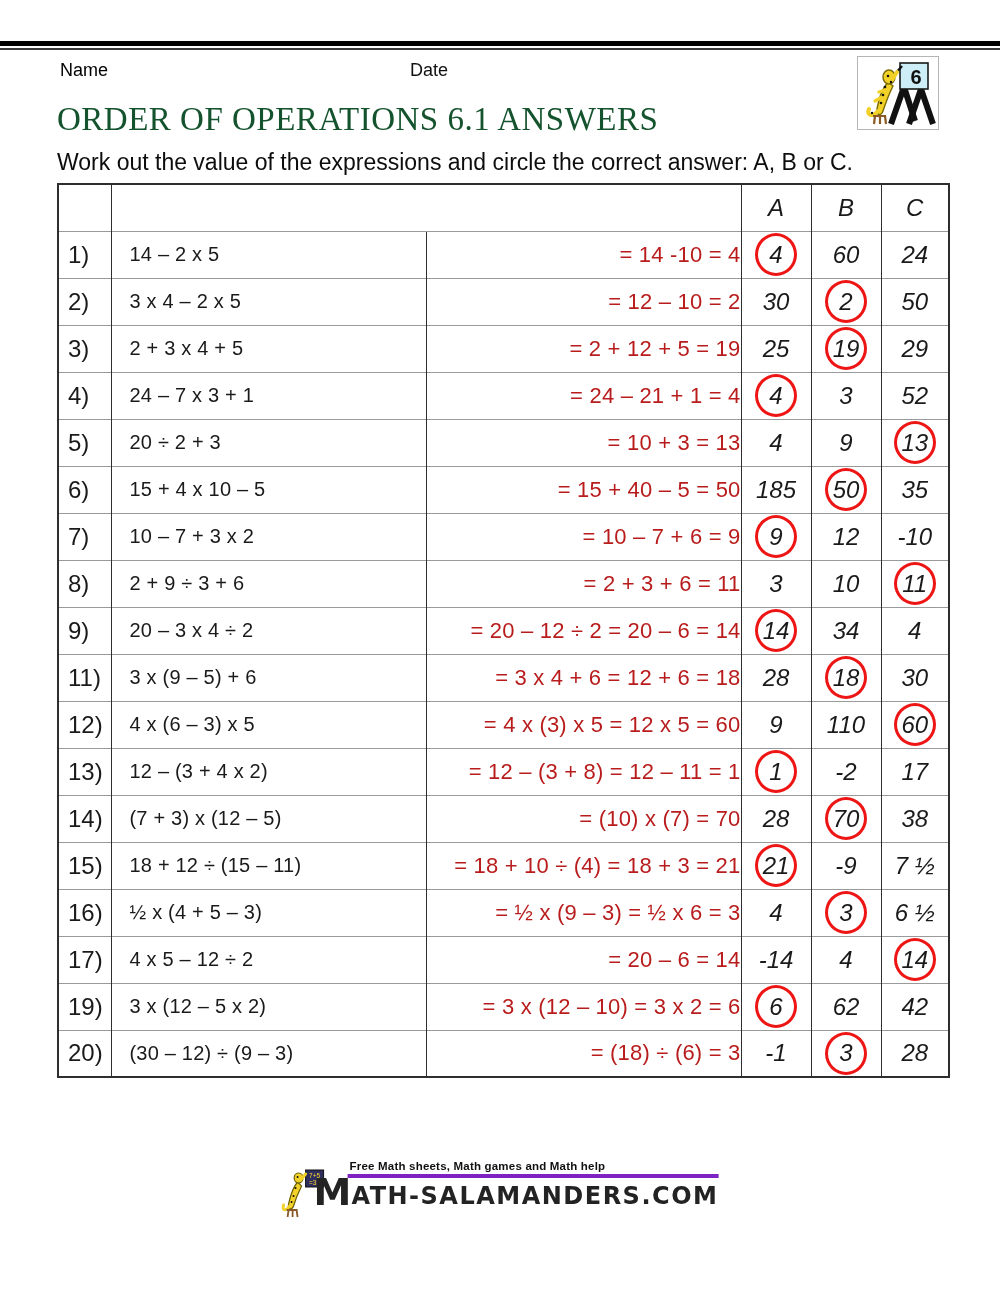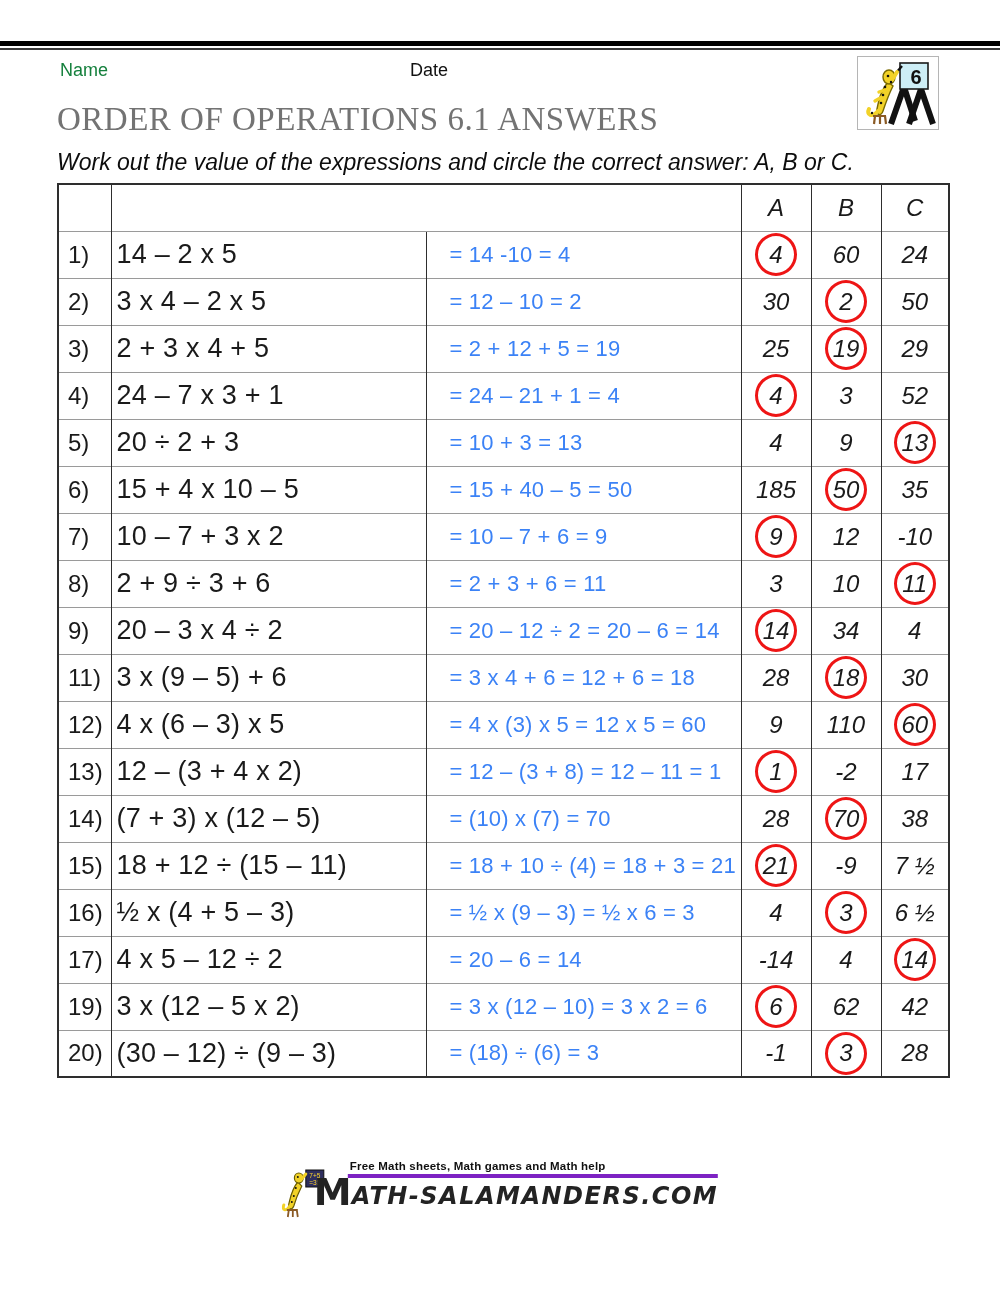"Name" .name-label { color: #15803d -> #000000 }
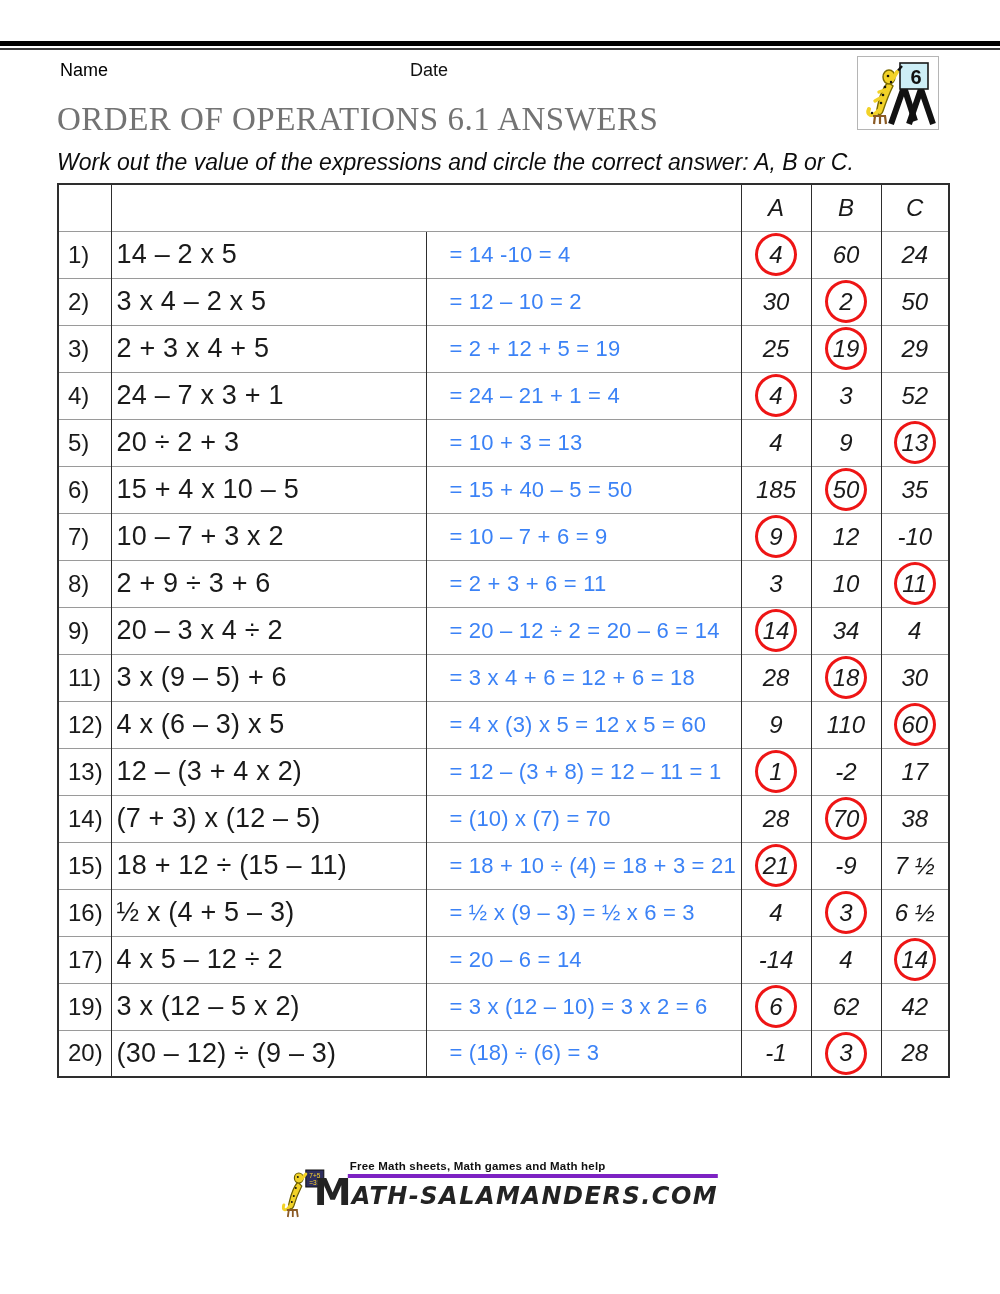"ORDER OF OPERATIONS 6.1 ANSWERS" .page-title { color: #737373 -> #14532d }
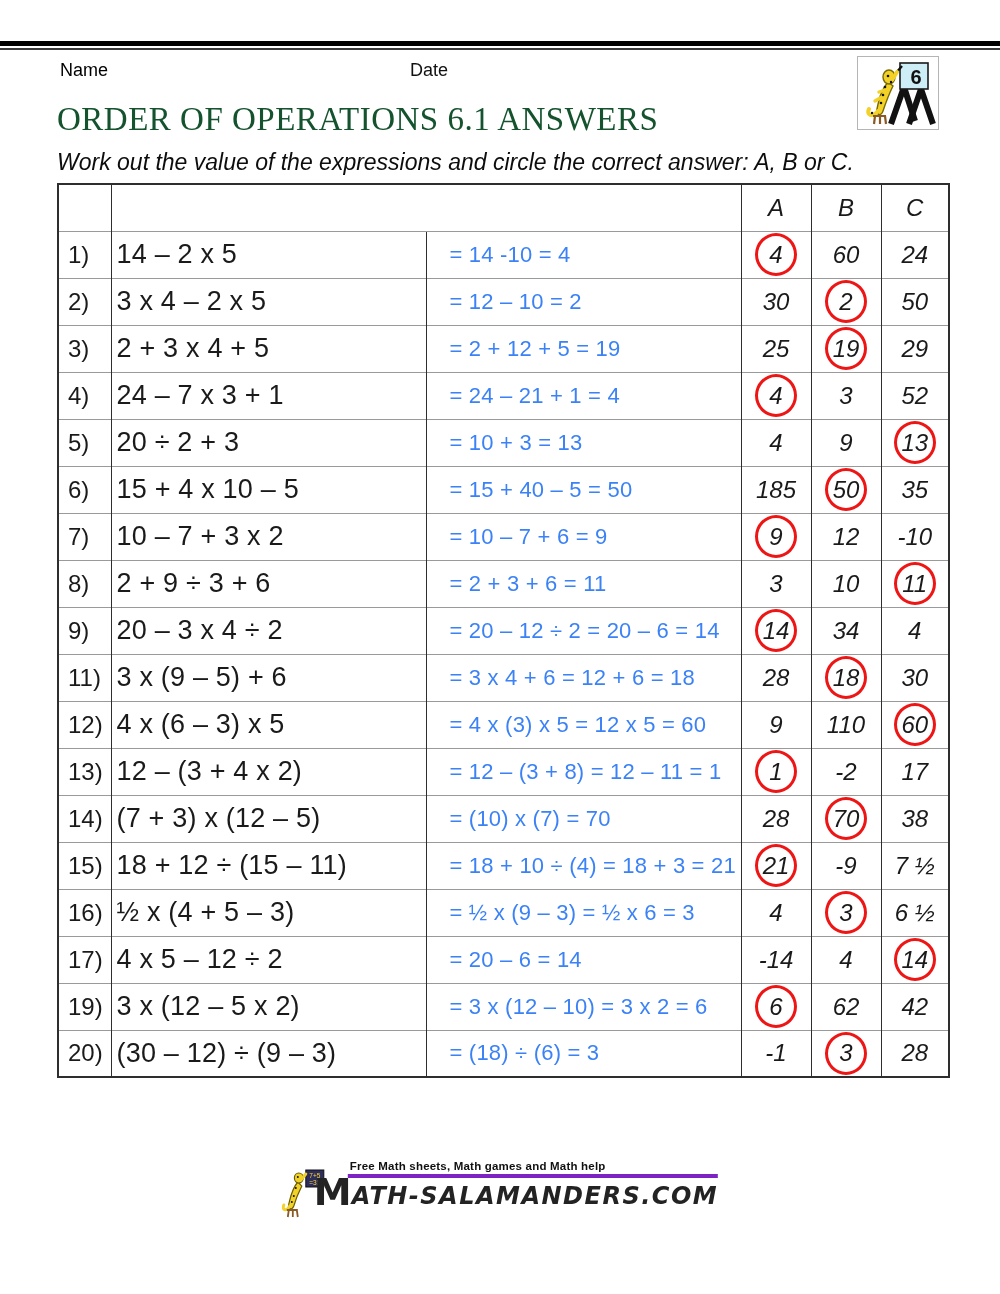"Work out the value of" .instruction { font-style: italic -> none }
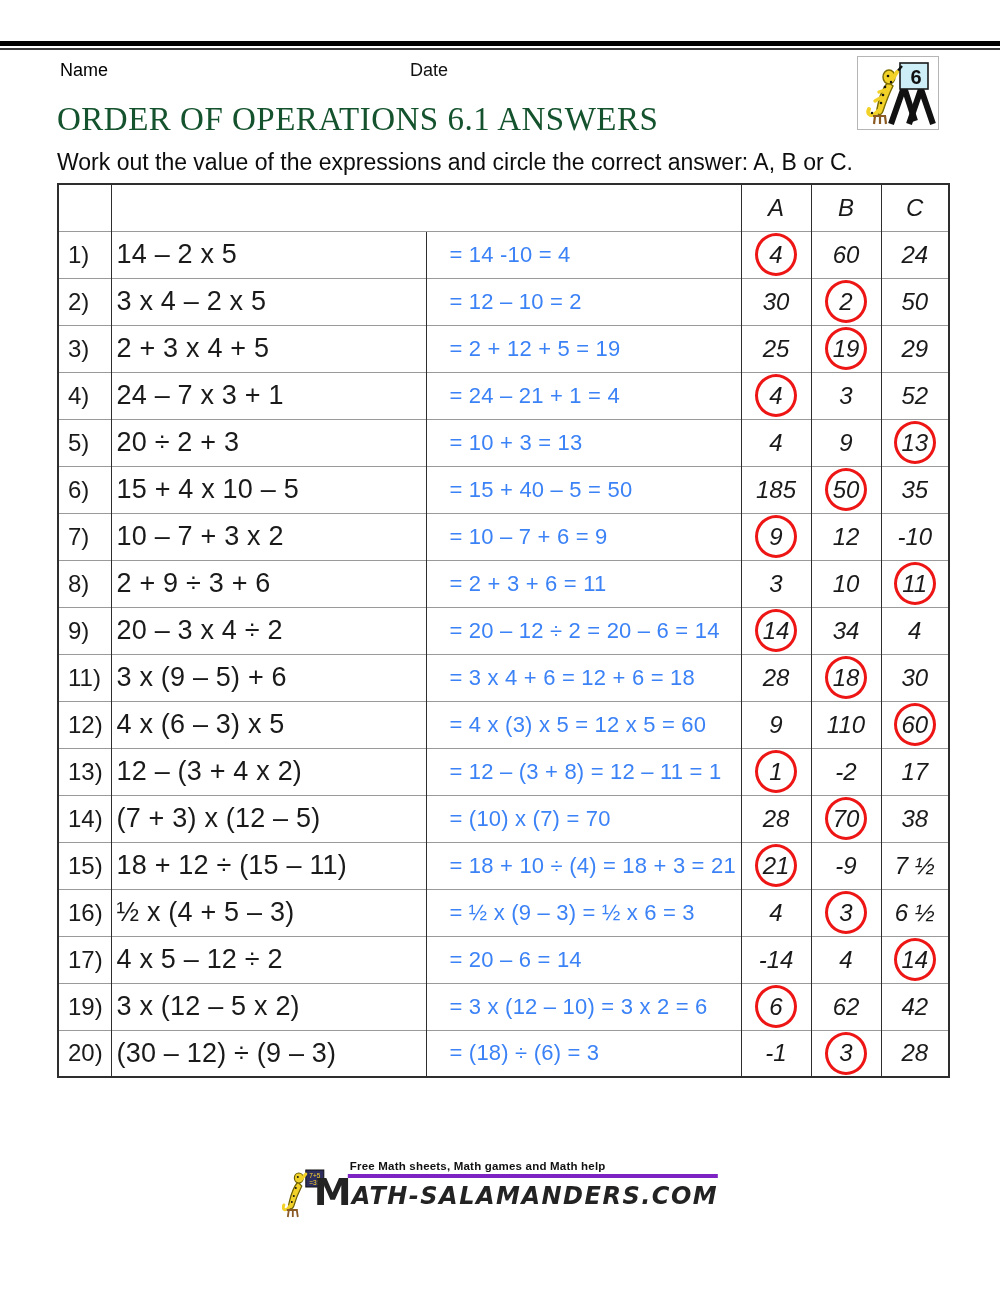"14 – 2 x 5" .c-expr { font-size: 27px -> 20px; padding-left: 5px -> 18px }
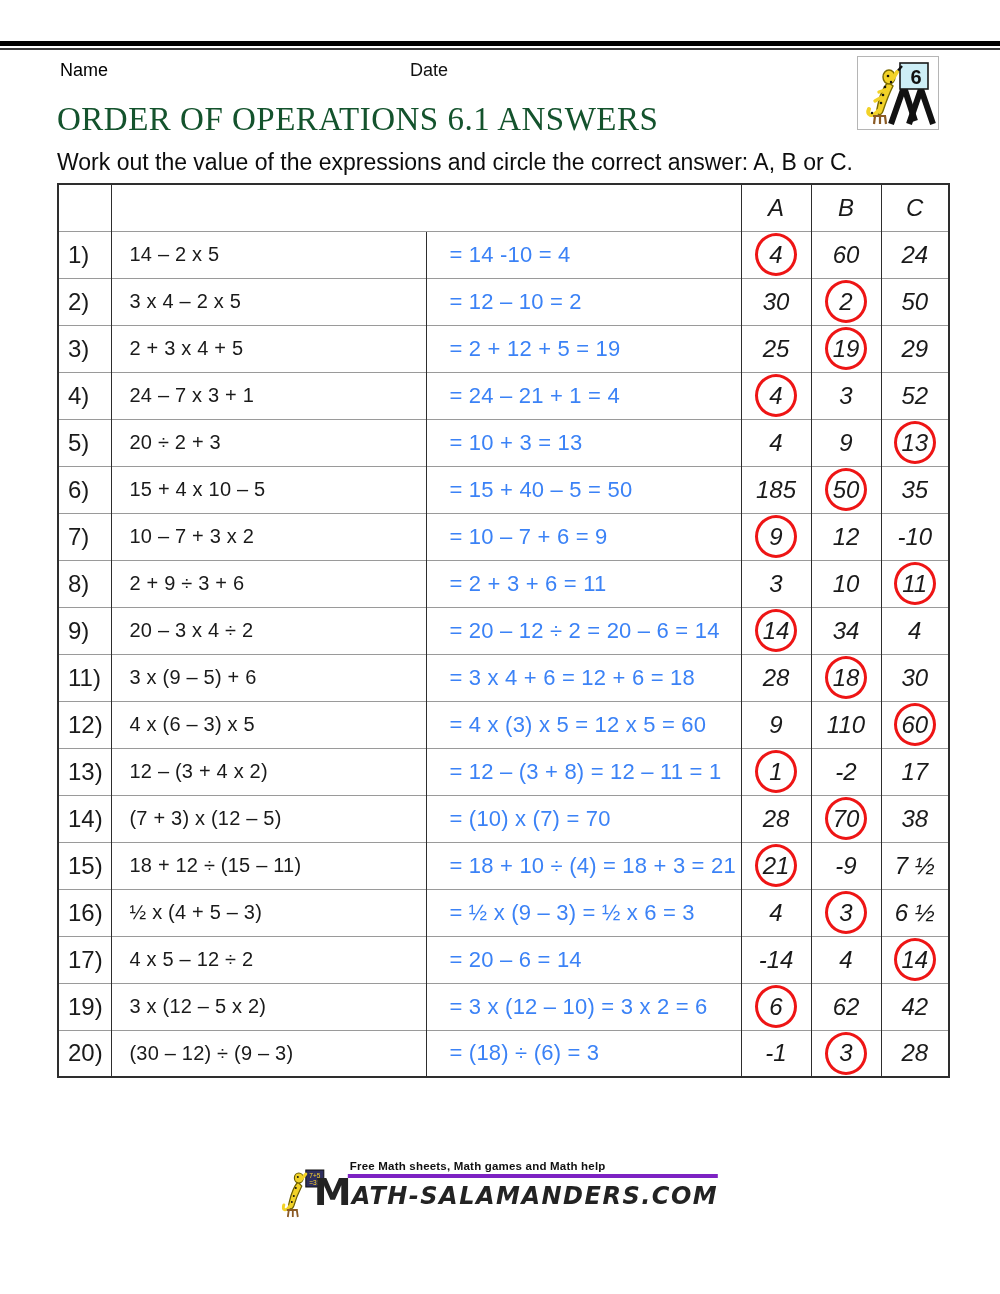"= 14 -10 = 4" .c-work { color: #3b82f6 -> #b91c1c; text-align: none -> right }
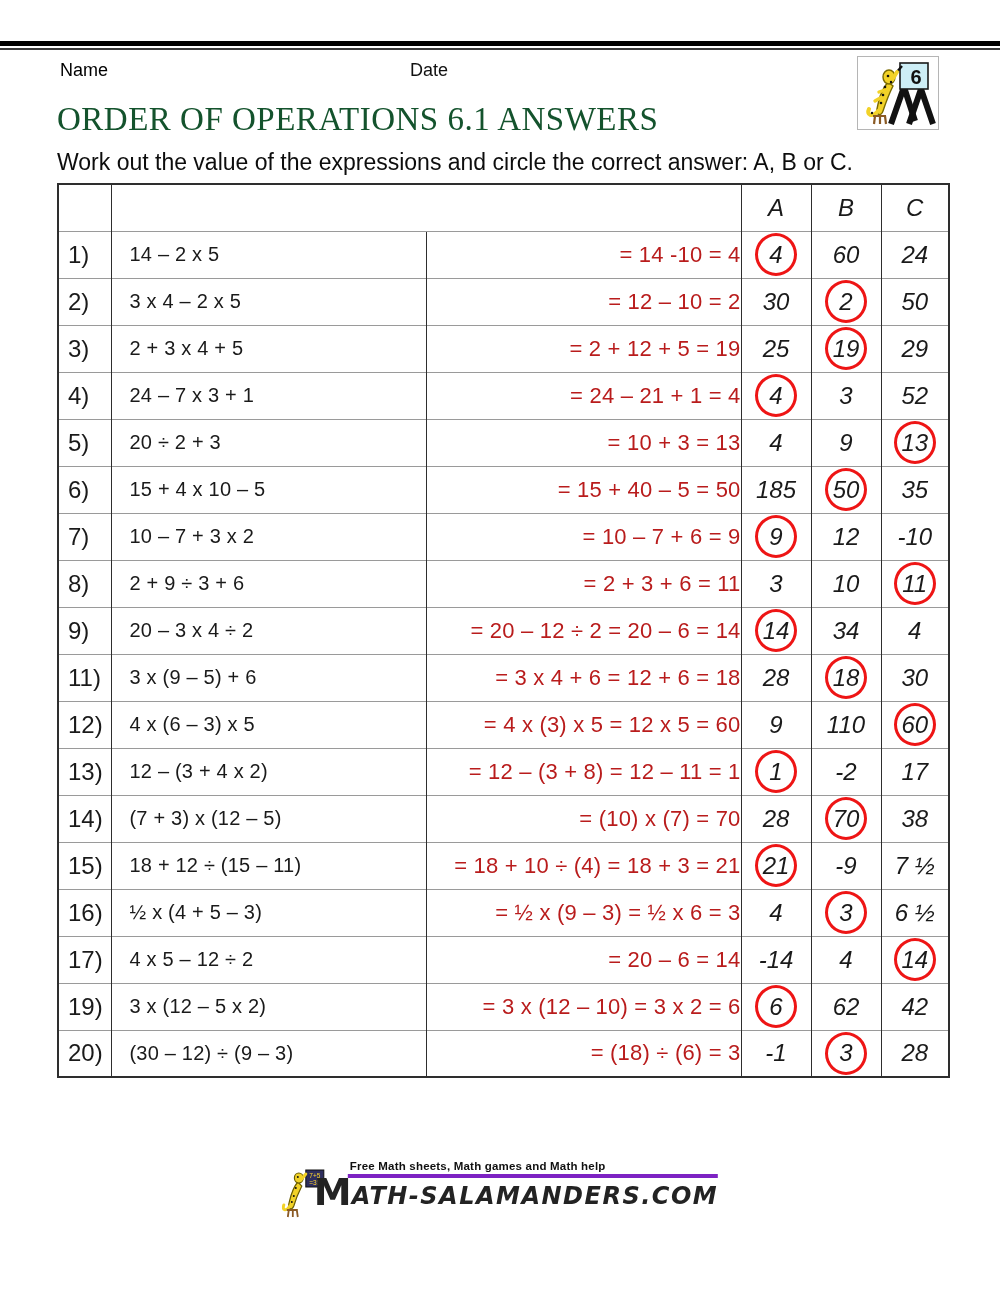"ATH-SALAMANDERS.COM" .site-rest { font-style: italic -> none }
